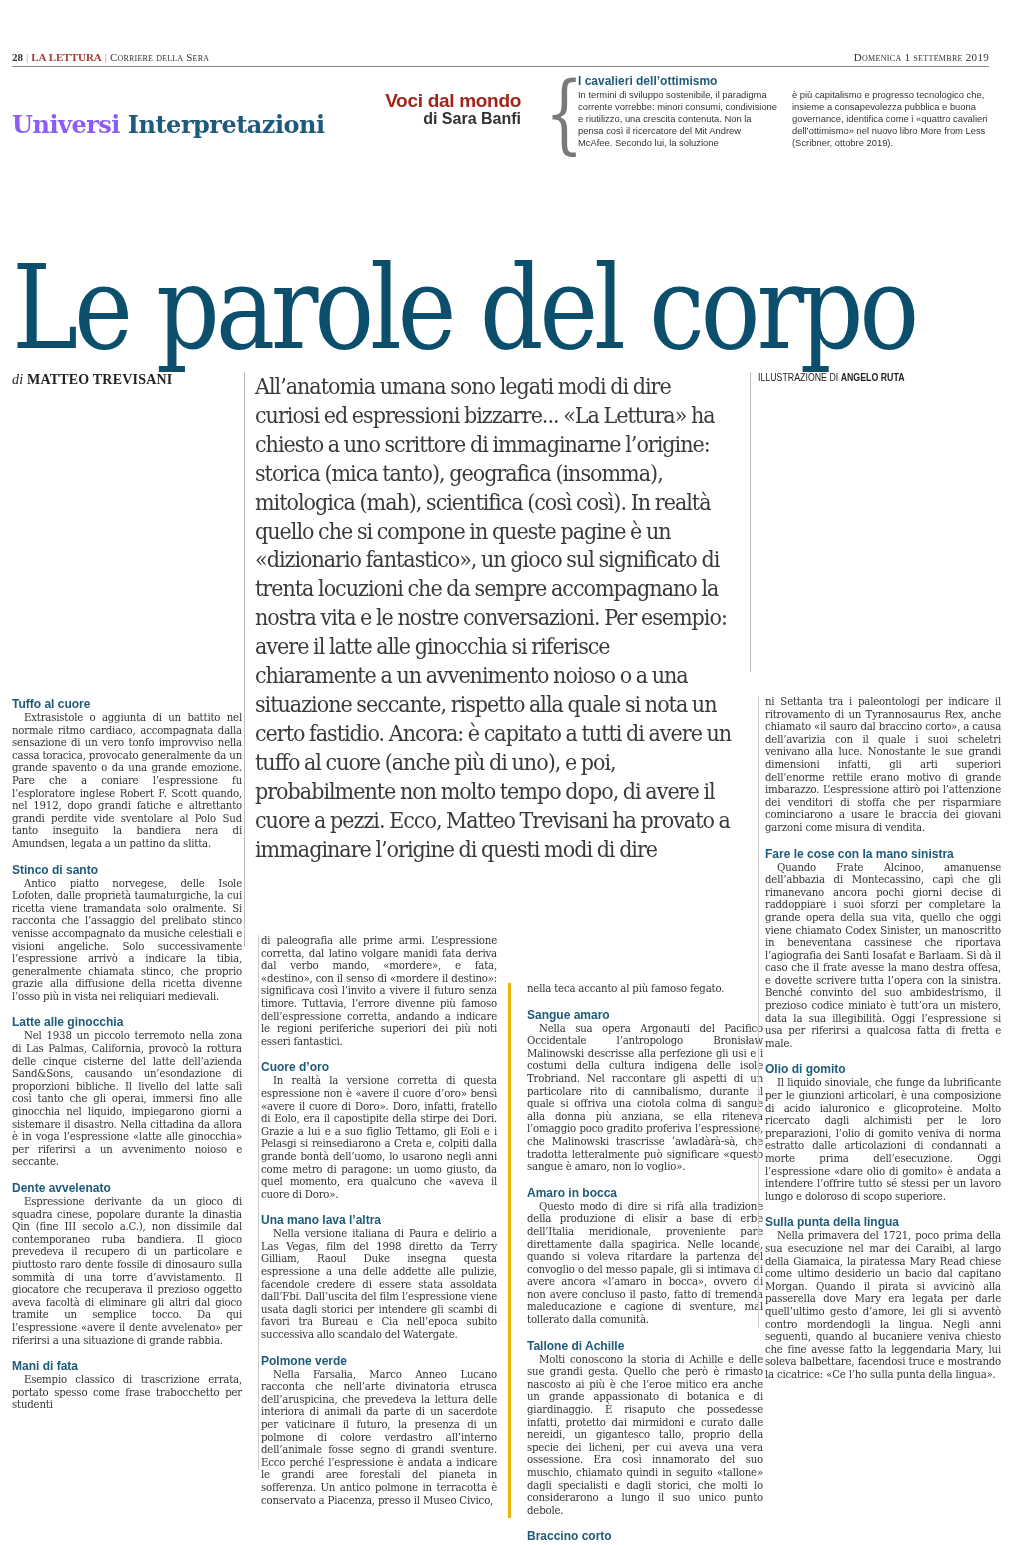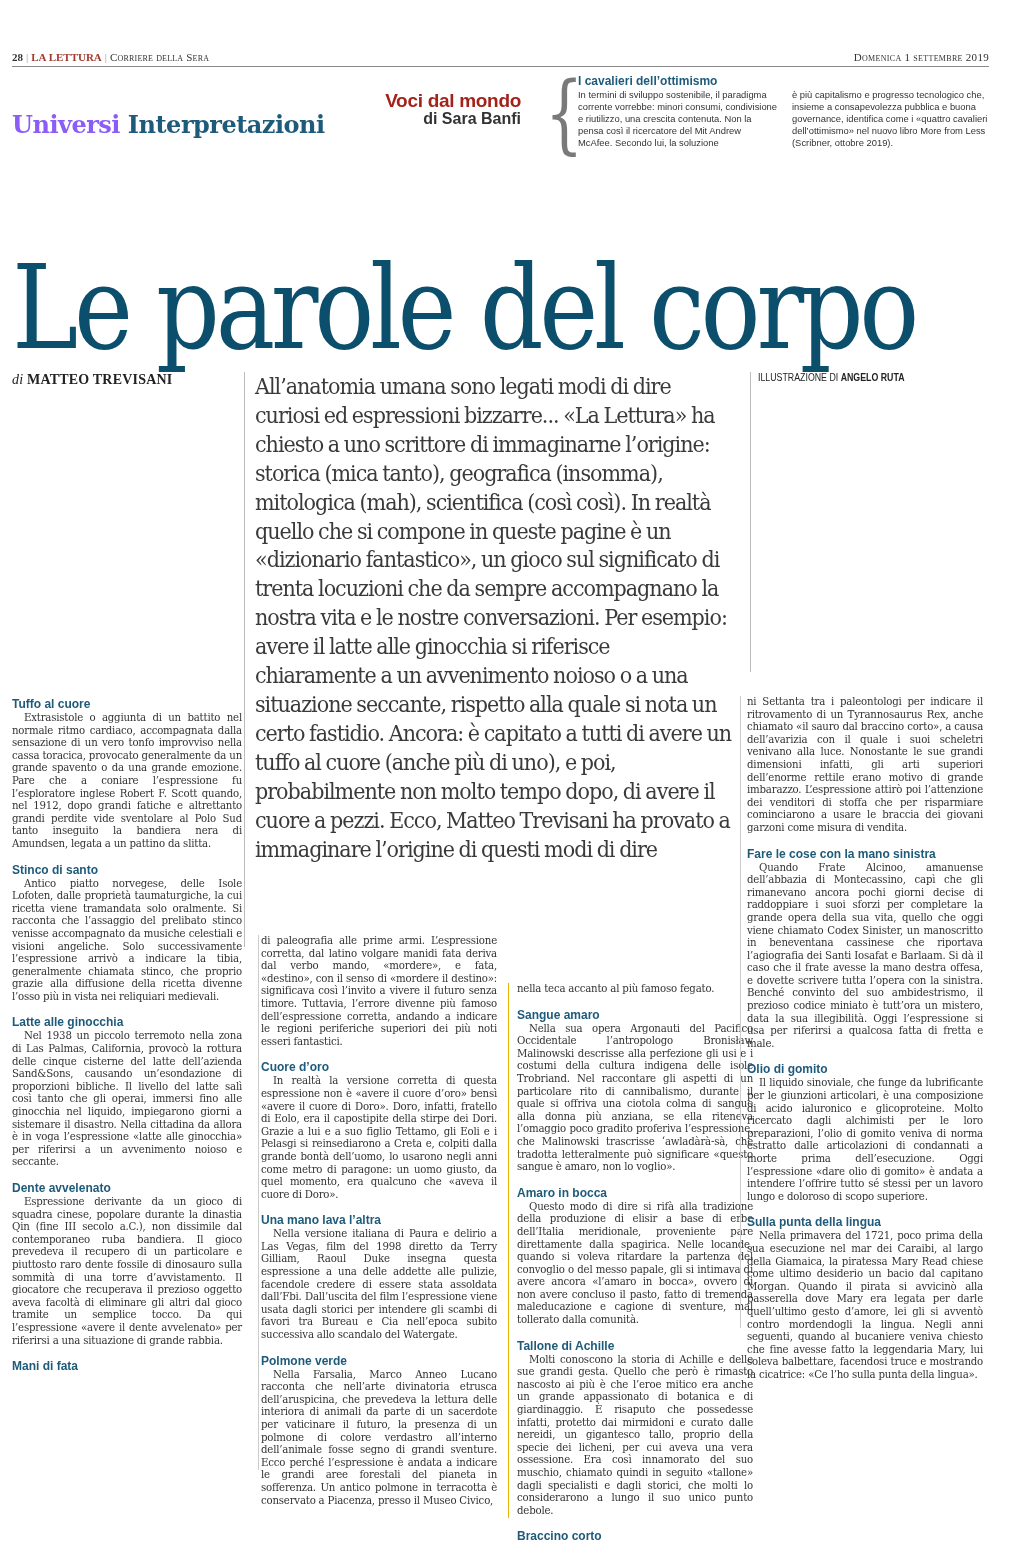"ni Settanta tra i paleontologi" .col4 { left: 740px -> 758px }
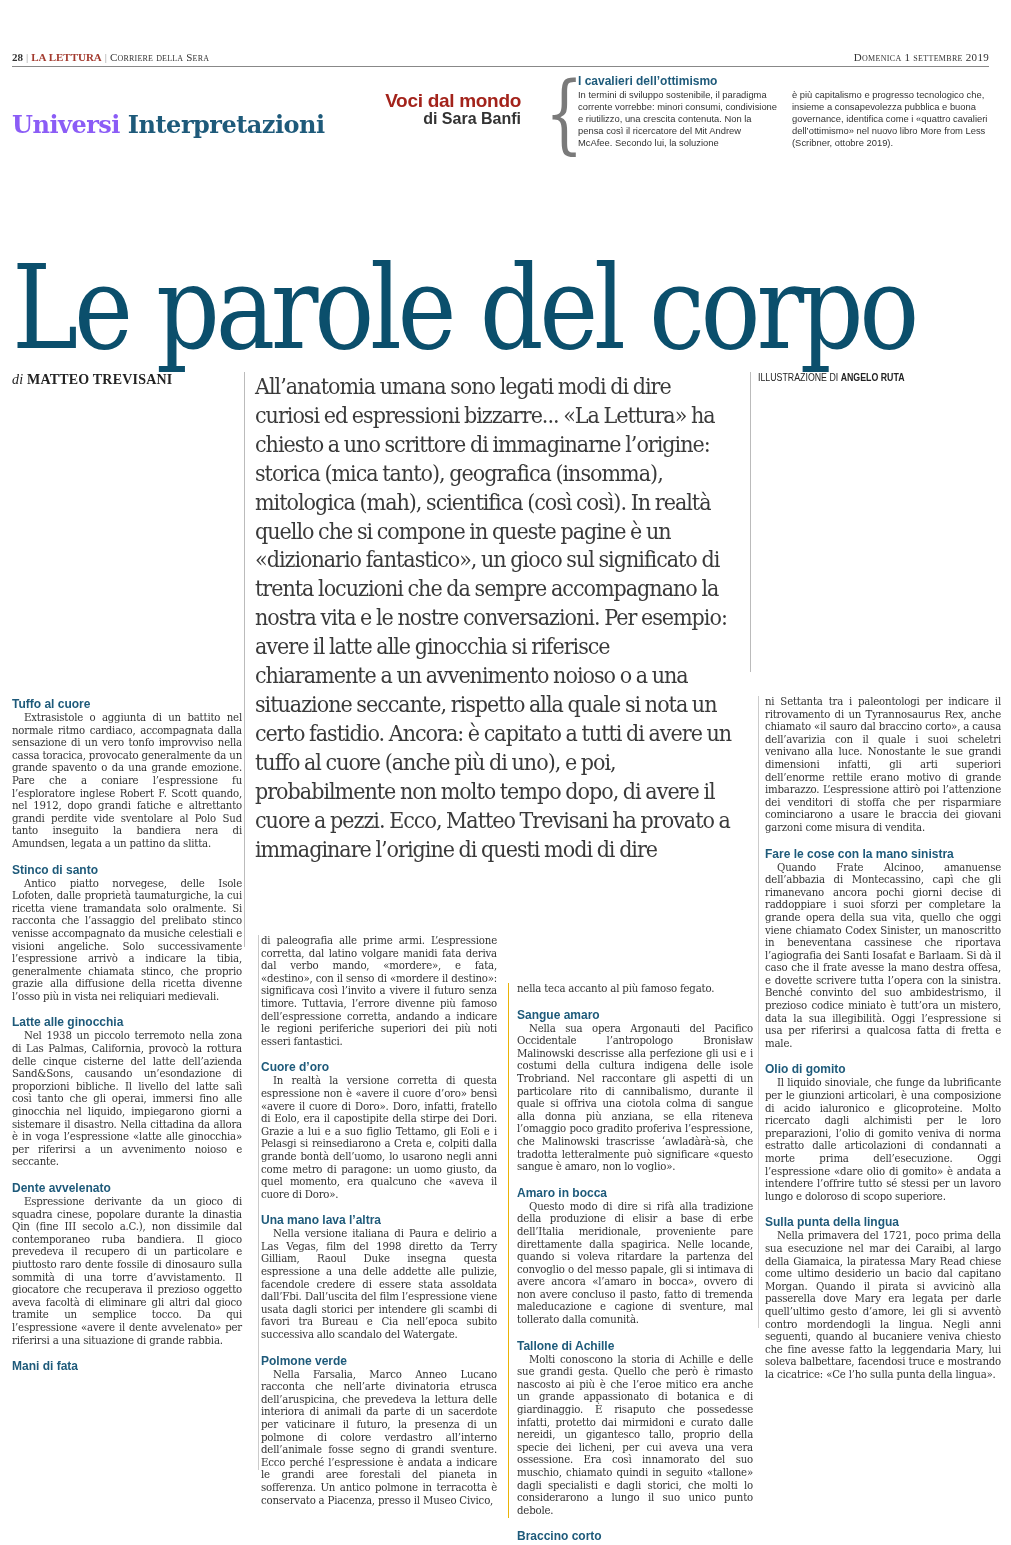"nella teca accanto al più" .col3 { border-left: 1px solid #eab308 -> 3px solid #eab308; padding-left: 8px -> 16px }
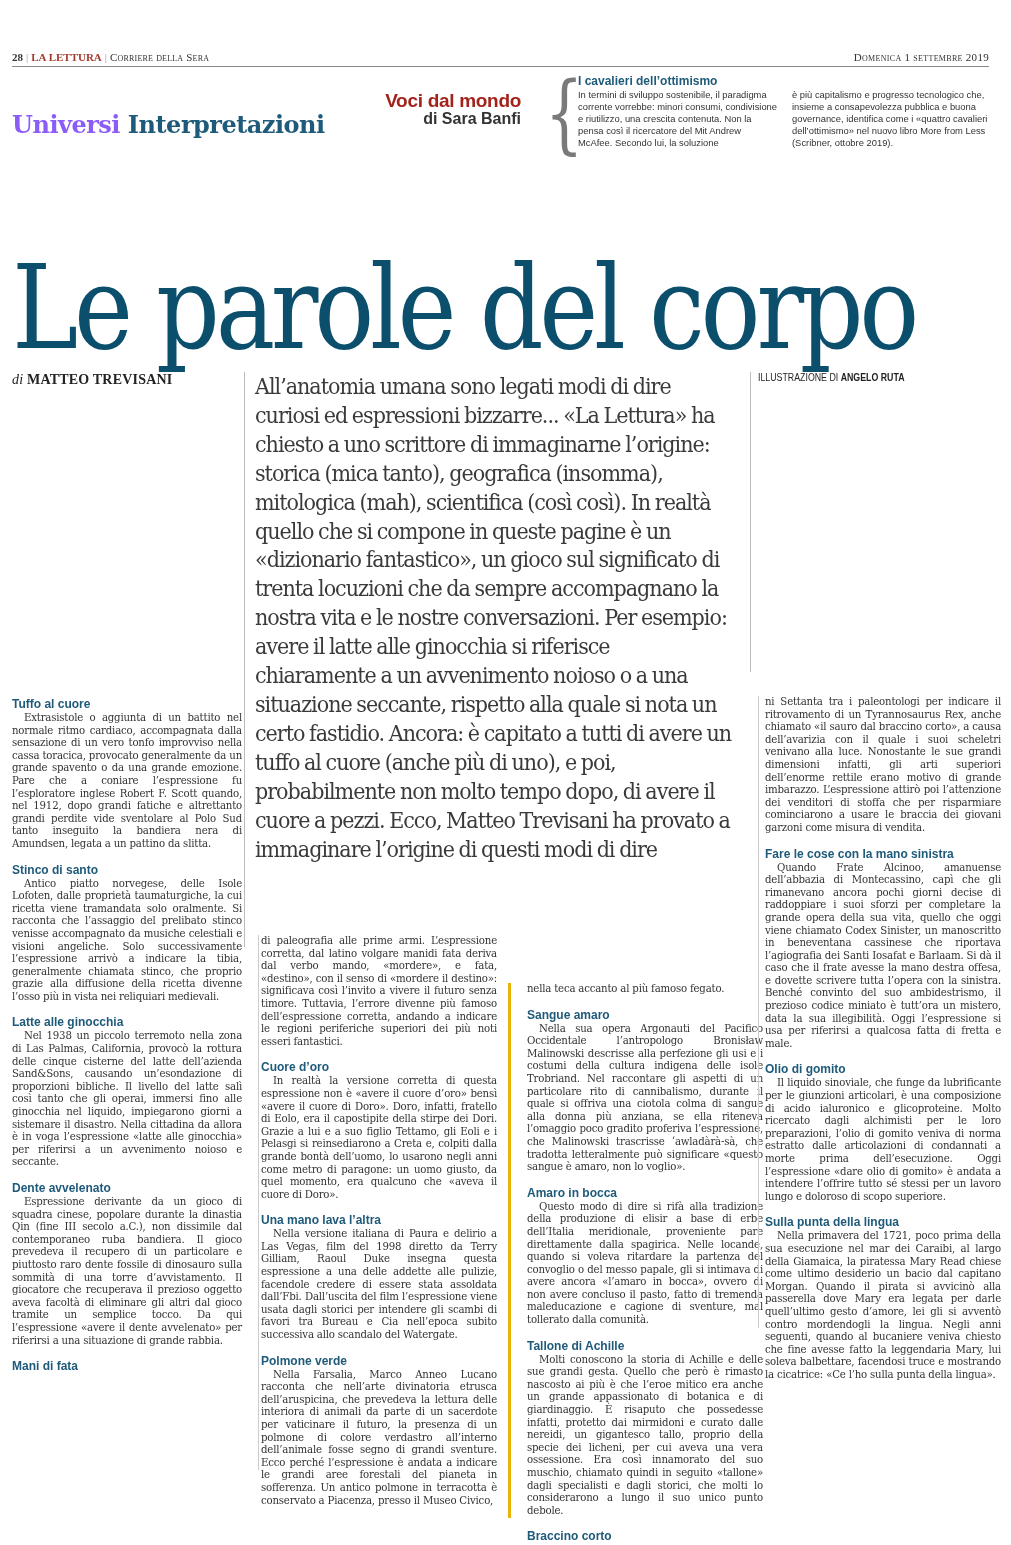"Esempio classico di trascrizione errata," p { html: none -> <p>Esempio classico di trascrizione errata, portato spesso come frase trabocchetto per studenti</p> }
